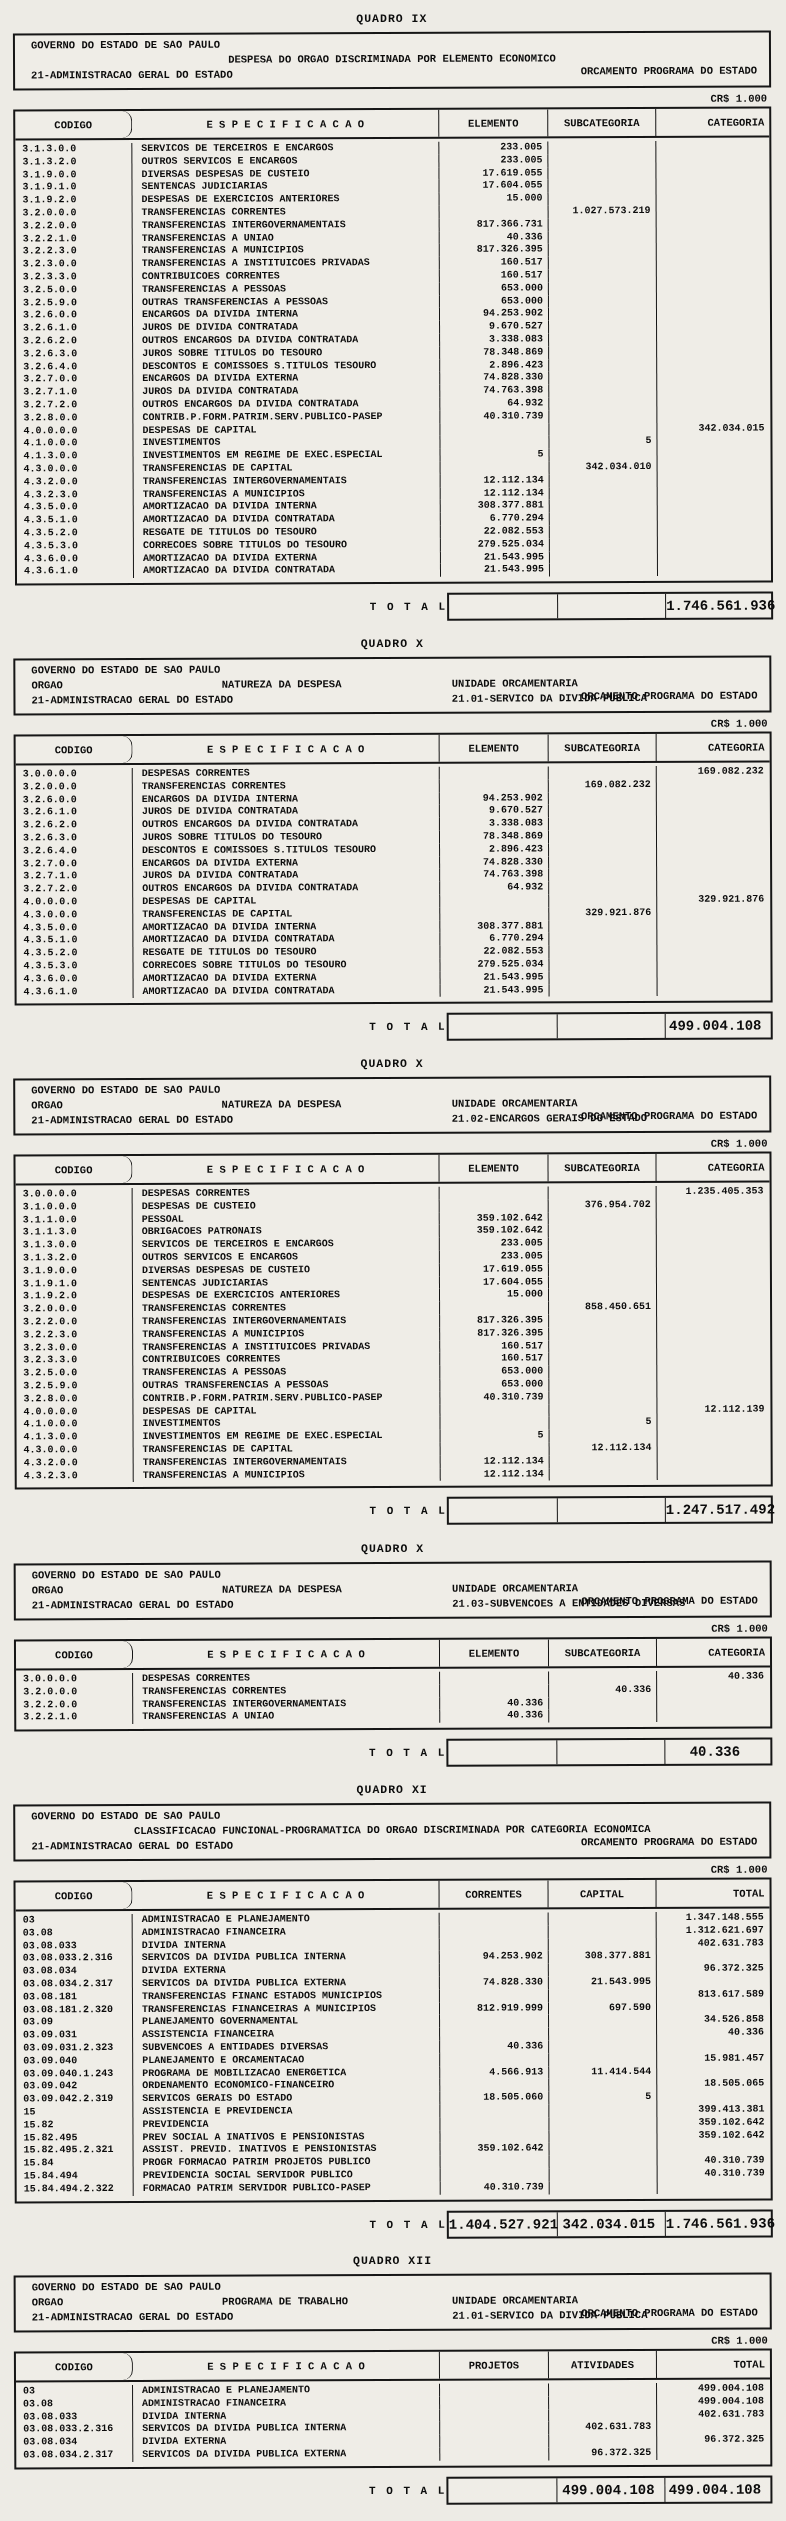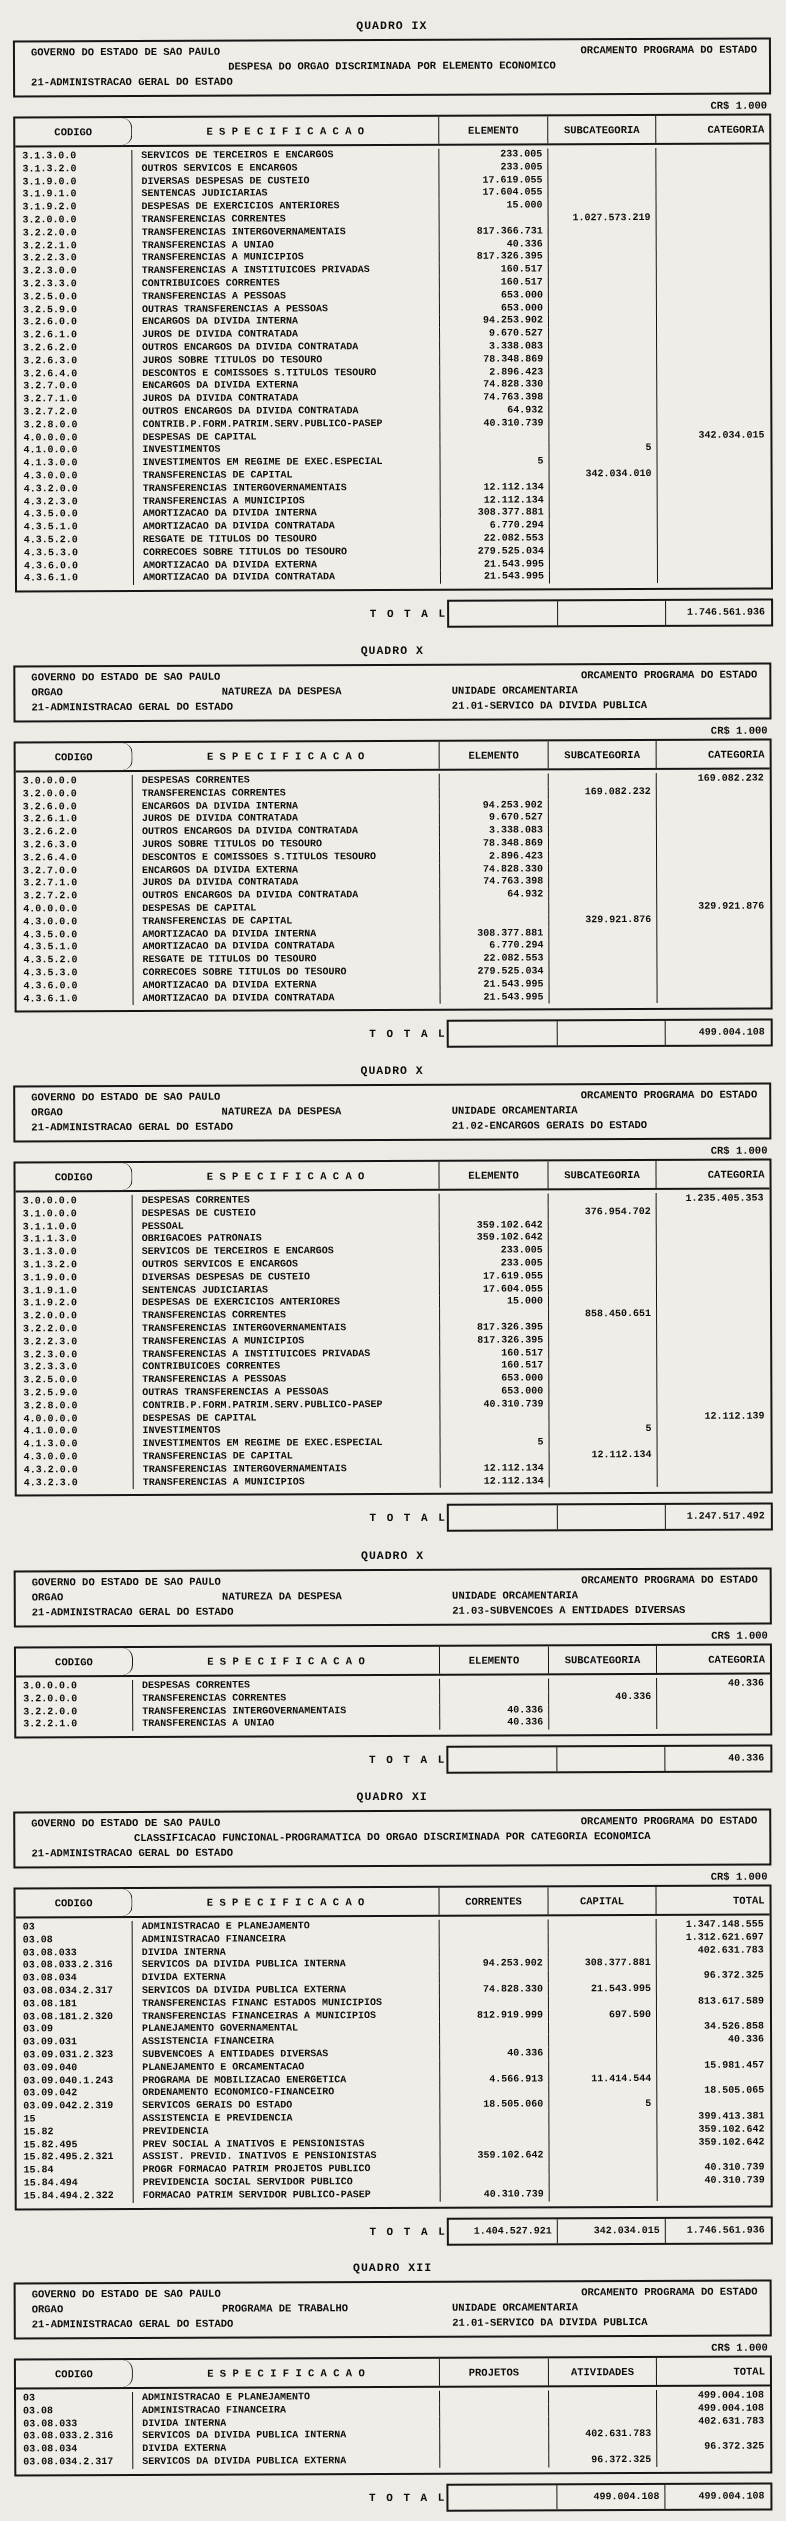"QUADRO IX" .sheet { padding-top: 9px -> 2px }
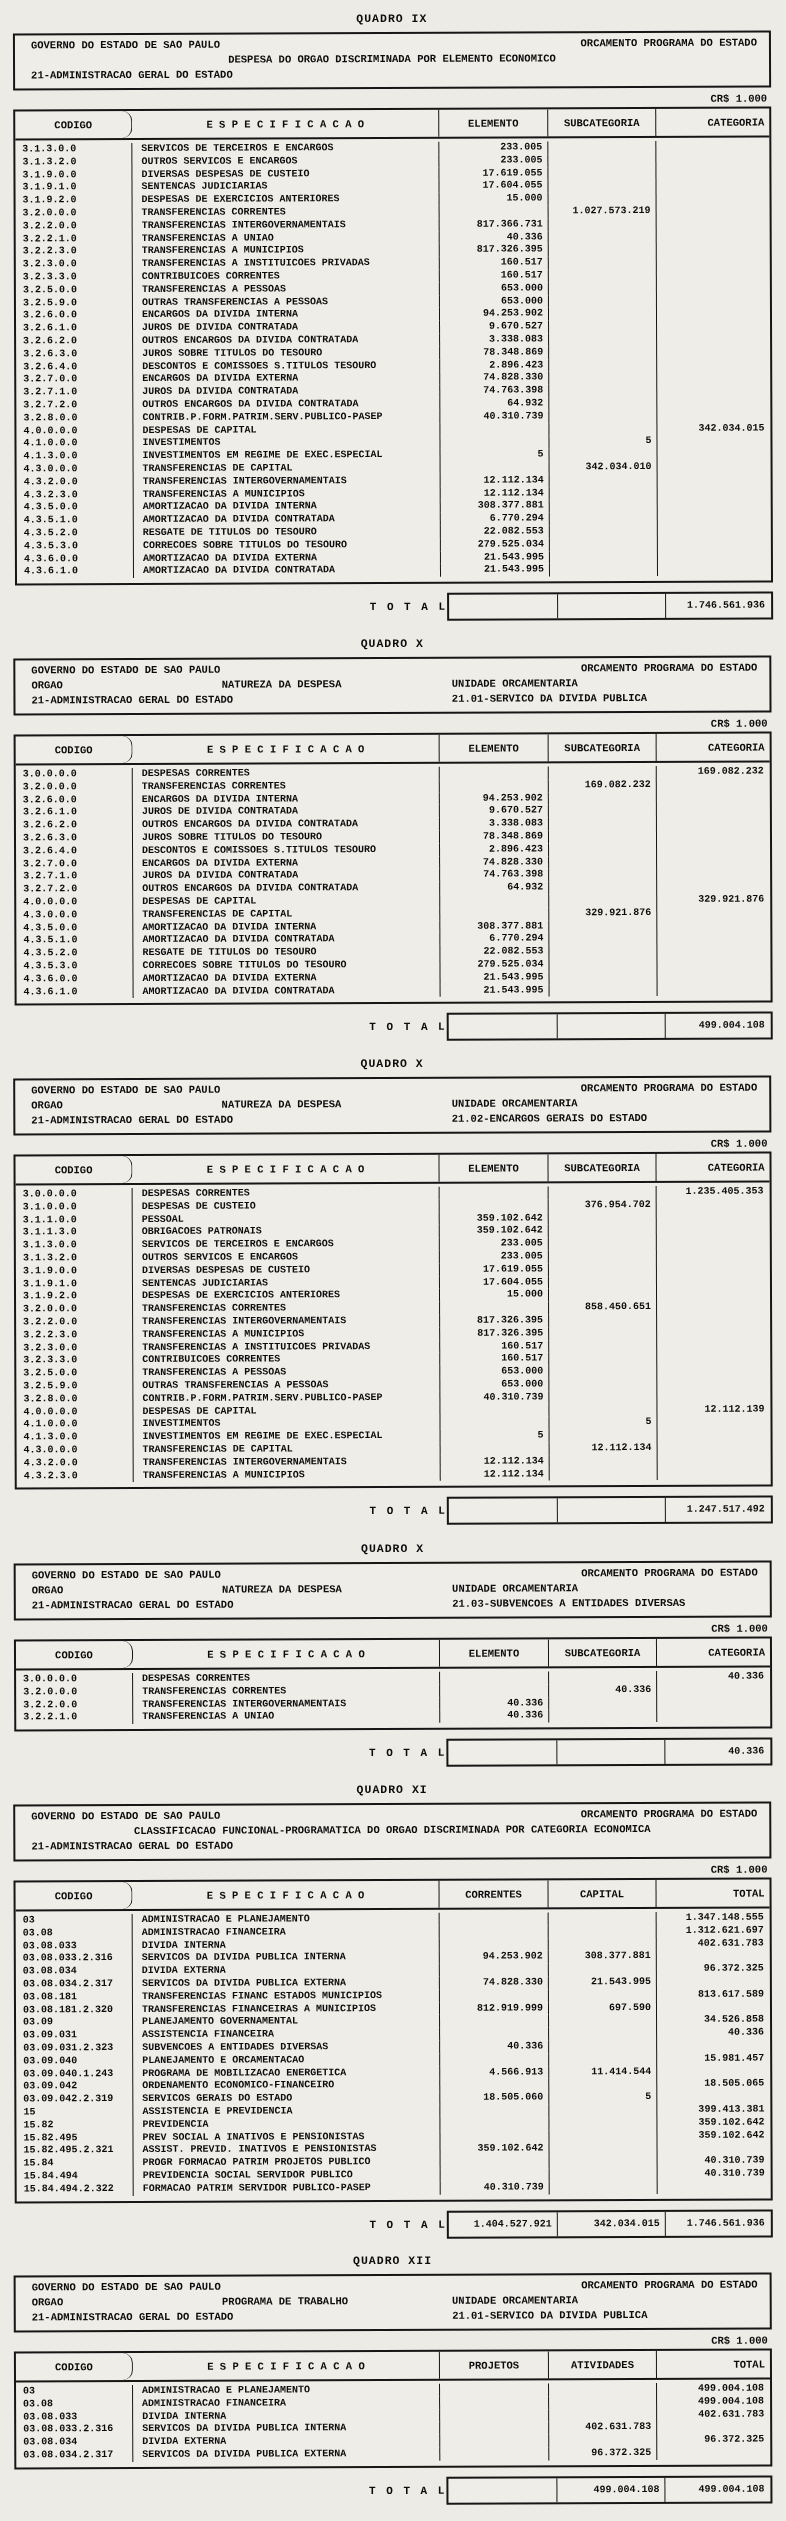"ORCAMENTO PROGRAMA DO ESTADO" .sr { margin-top: none -> 28px }
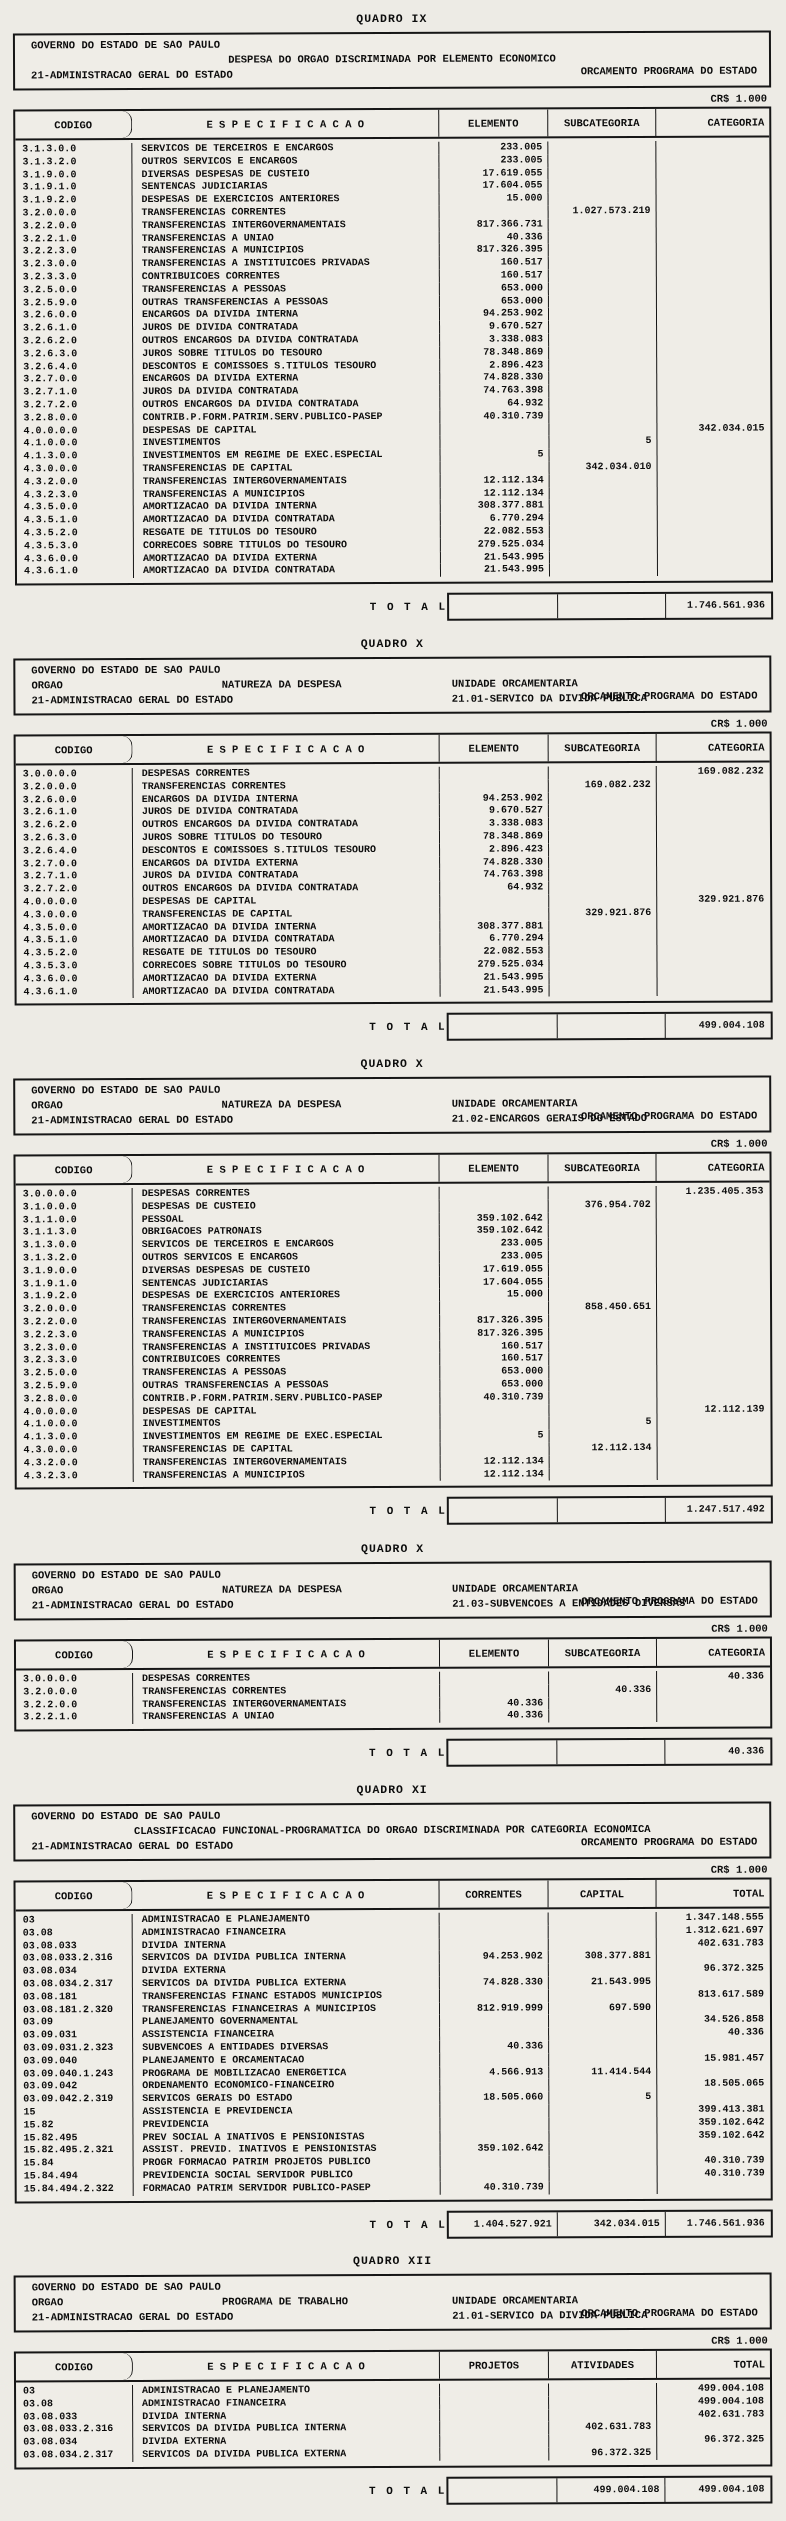"1.746.561.936" .t-cell { font-size: 10px -> 14px; text-align: right -> center }
